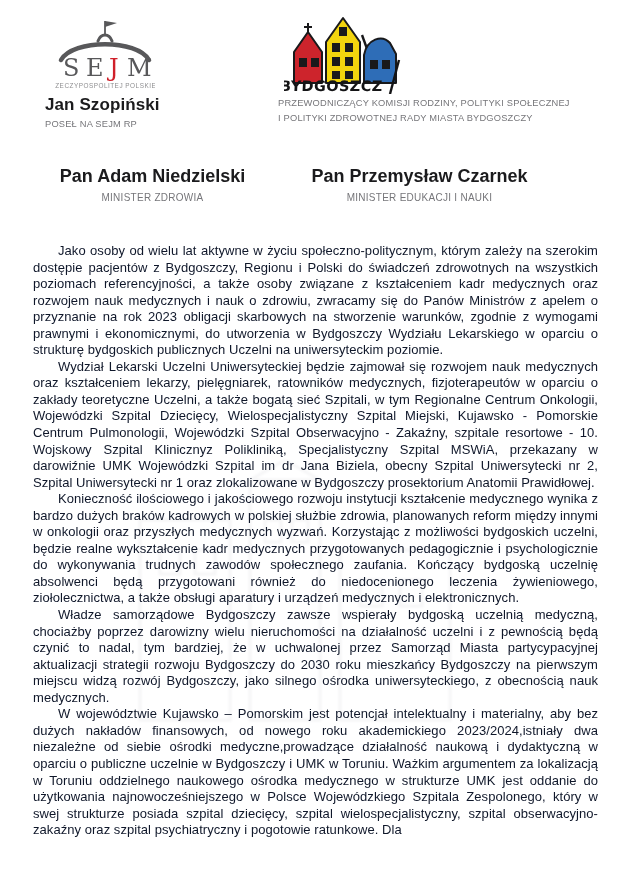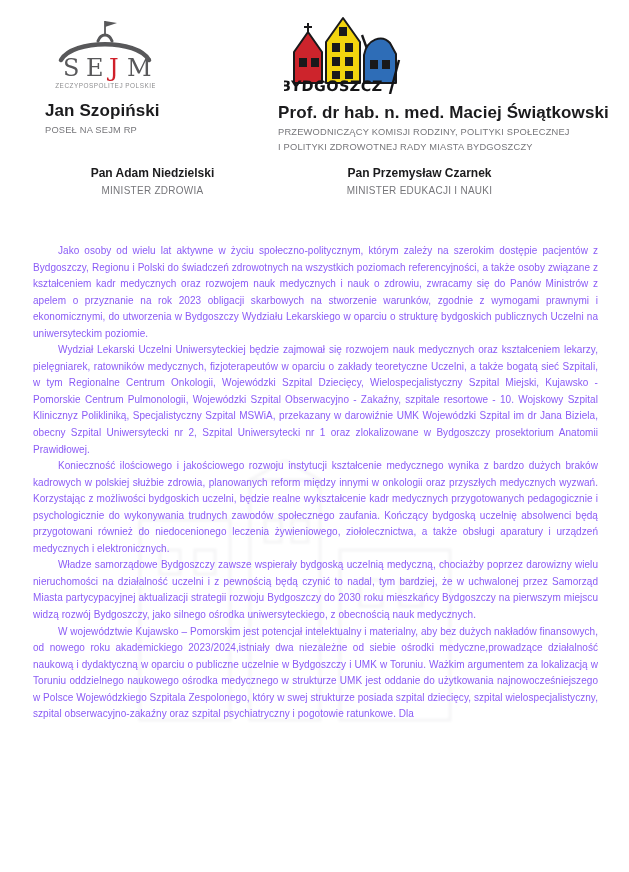"Jan Szopiński" .sender-name { margin-top: 9px -> 3px }
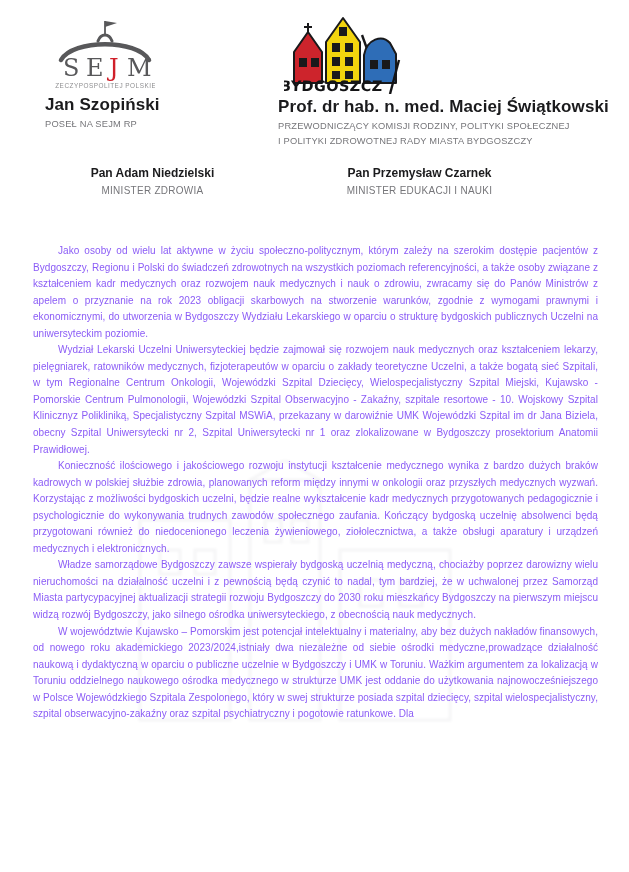"Prof. dr hab. n. med." div.sender-name { html: <div>Prof. dr hab. n. med. Maciej Świątkowski</div> -> none }
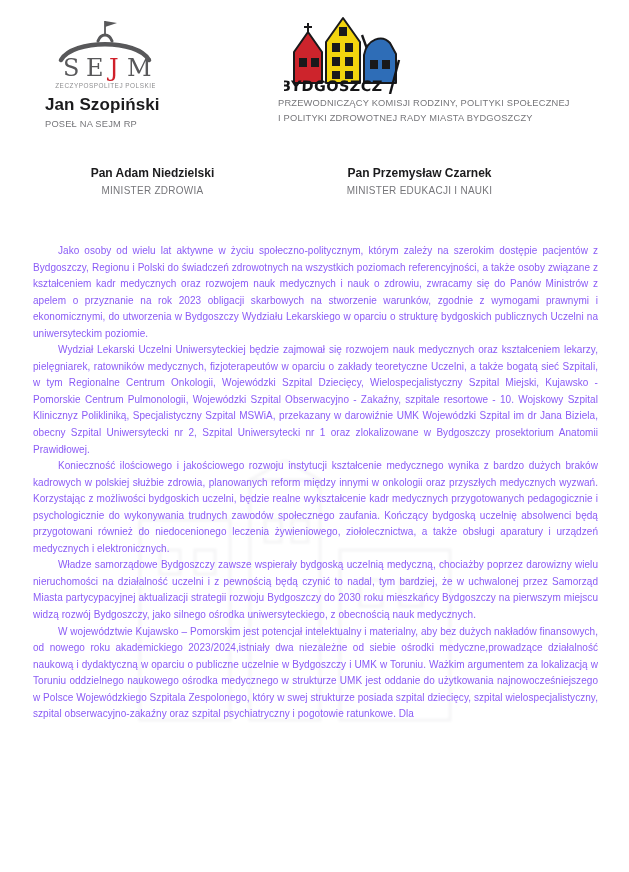"Pan Adam Niedzielski" .addressee-name { font-size: 12px -> 18px }
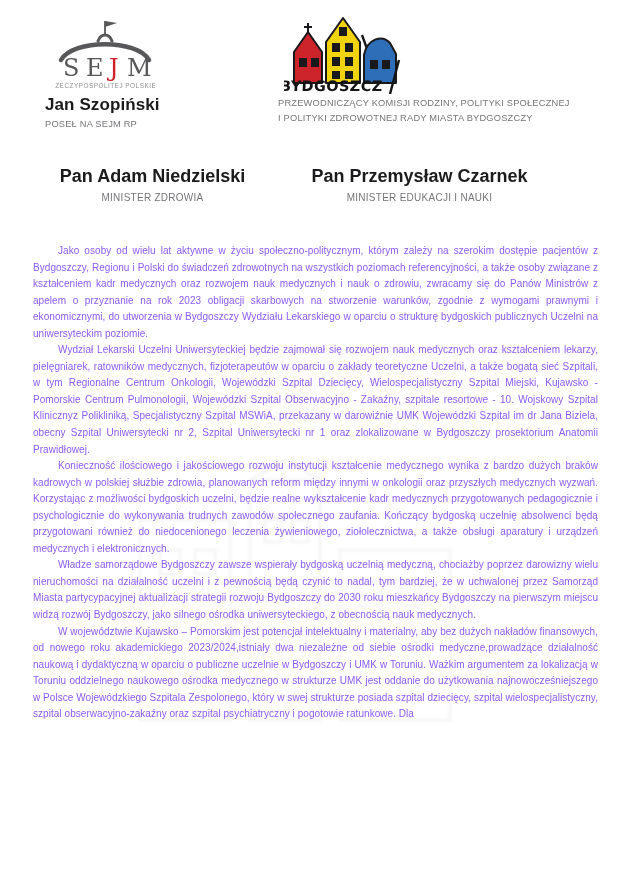"Jako osoby od wielu lat" .letter-body p { color: #8b5cf6 -> #0f172a; font-size: 10px -> 13px }
